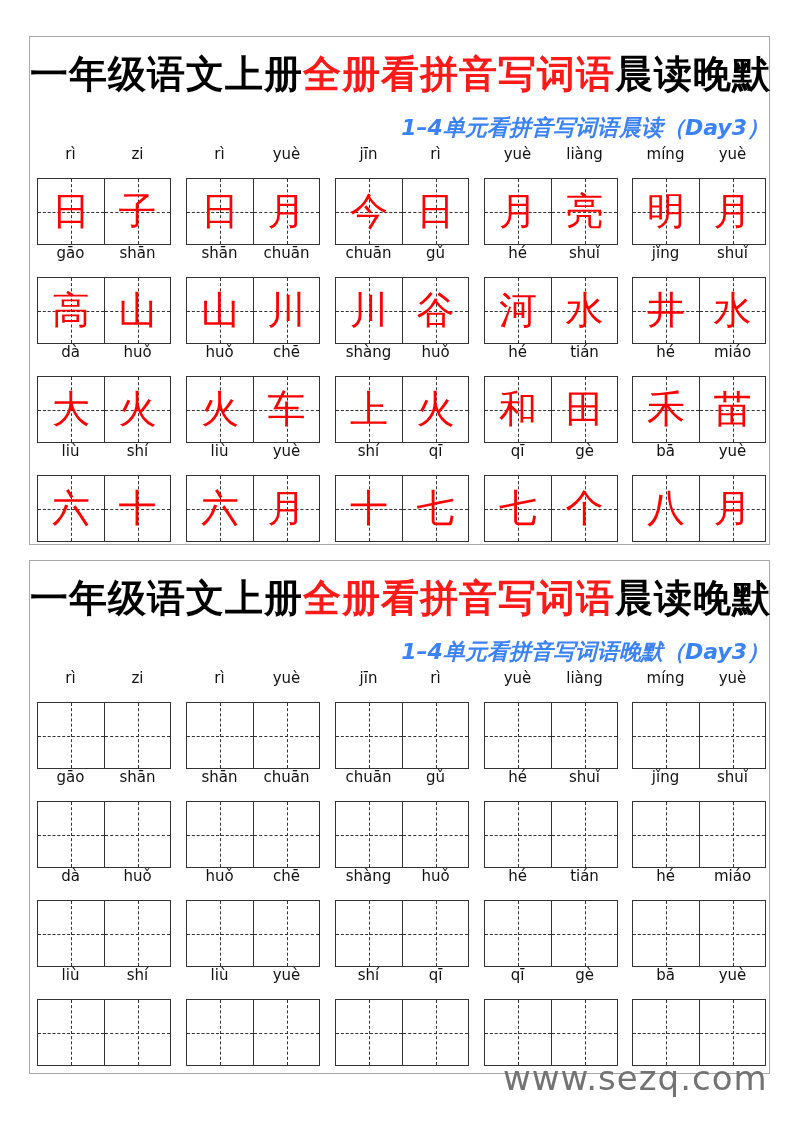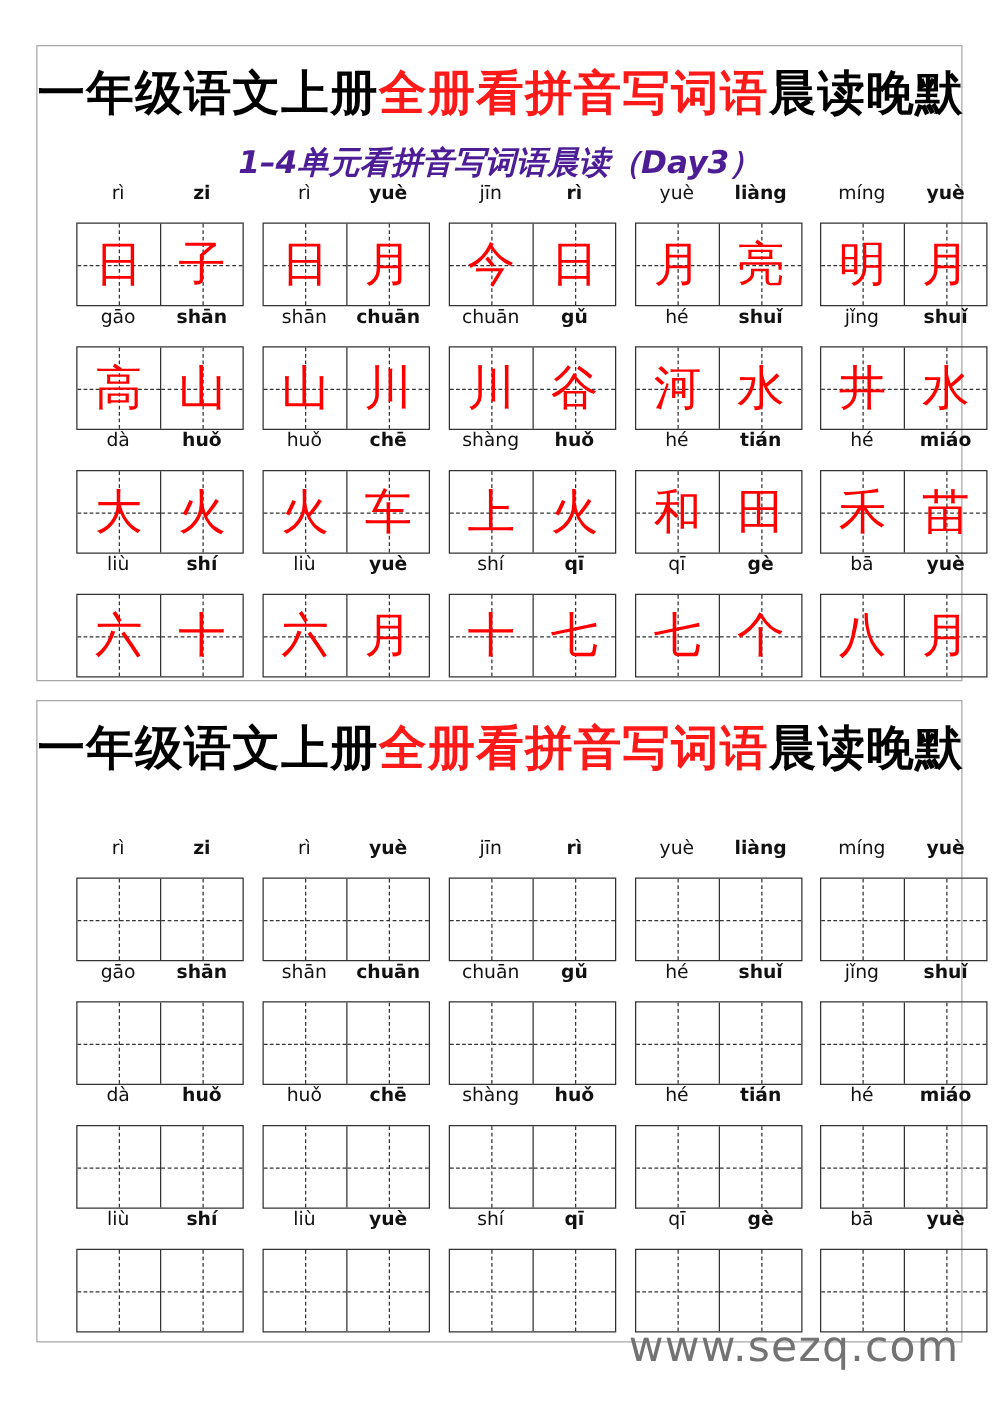"1–4单元看拼音写词语晨读（Day3）" .subtitle { color: #4c1d95 -> #3b82f6; font-size: 25px -> 22px; text-align: center -> right }
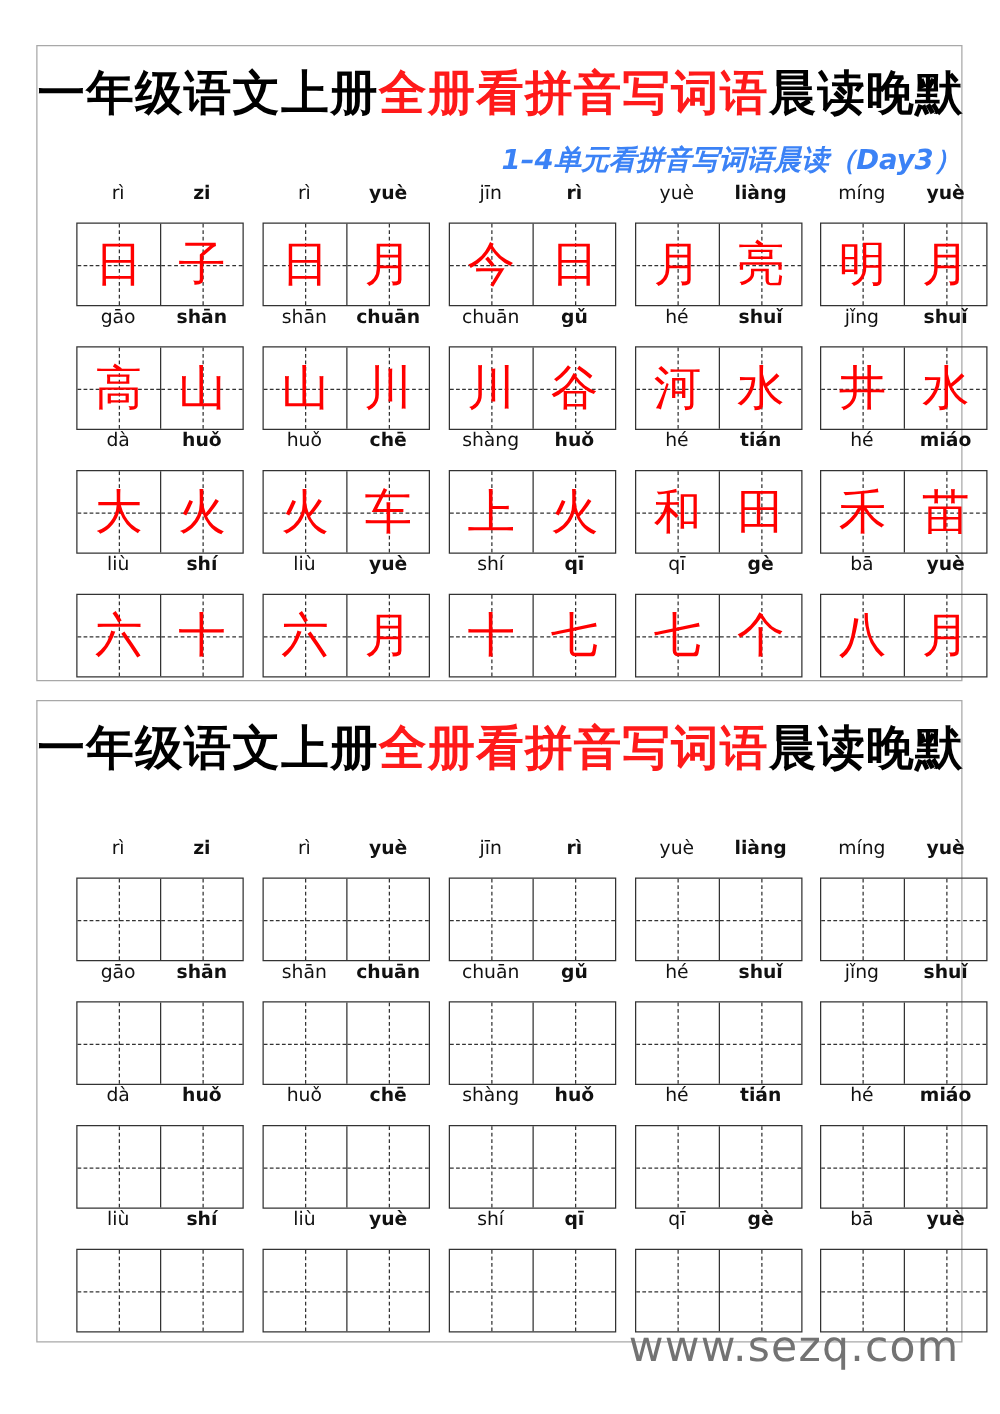"rì" .row { margin-left: 24px -> none }
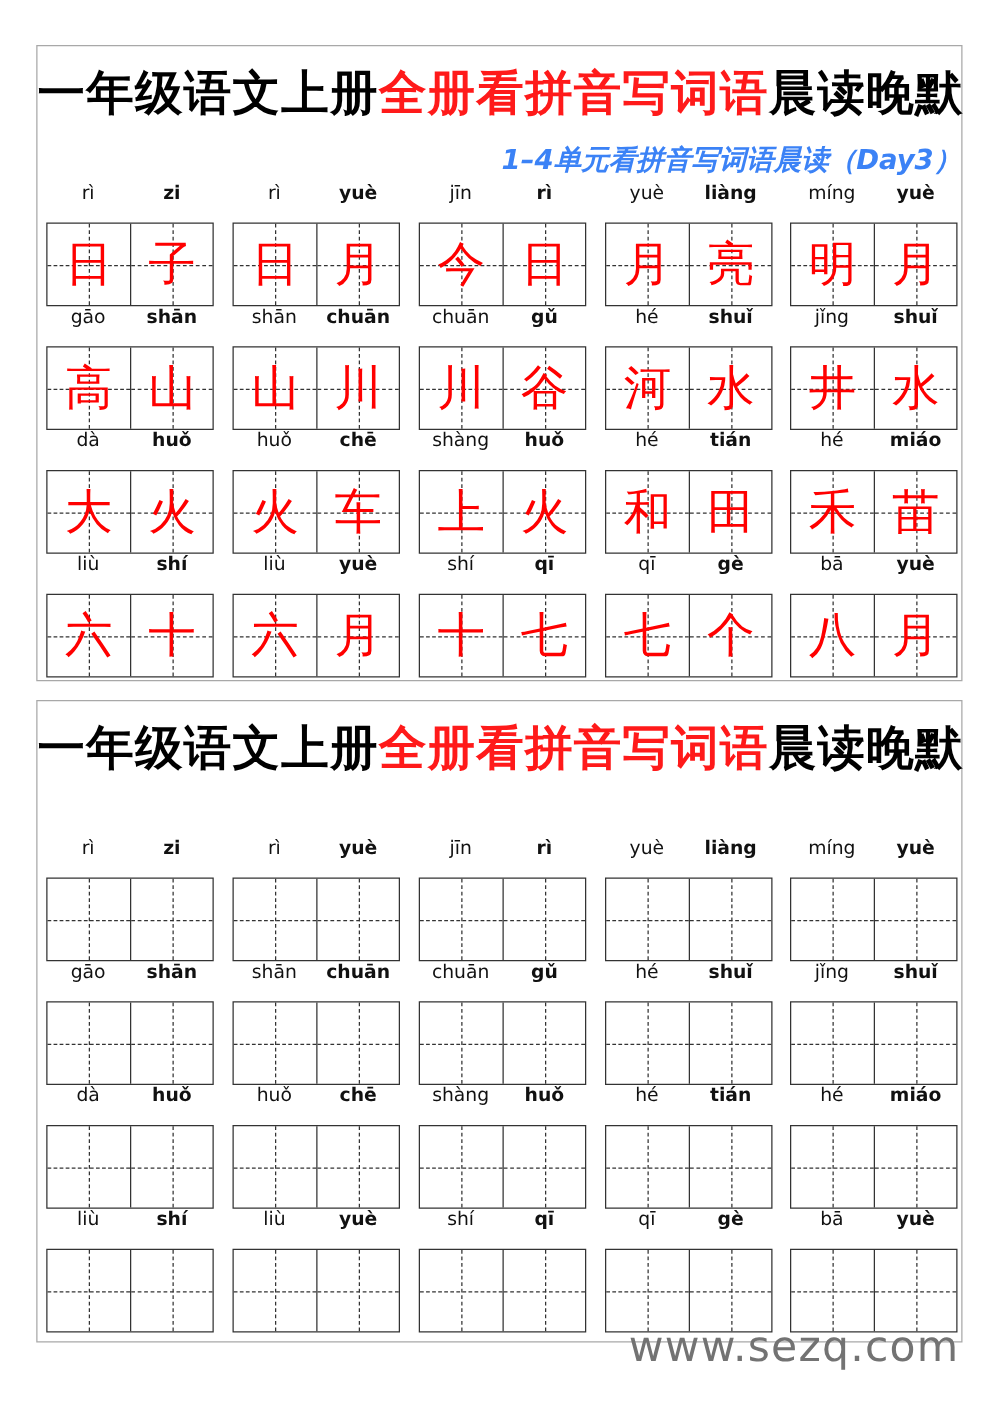"zi" .py.r { font-weight: bold -> none }
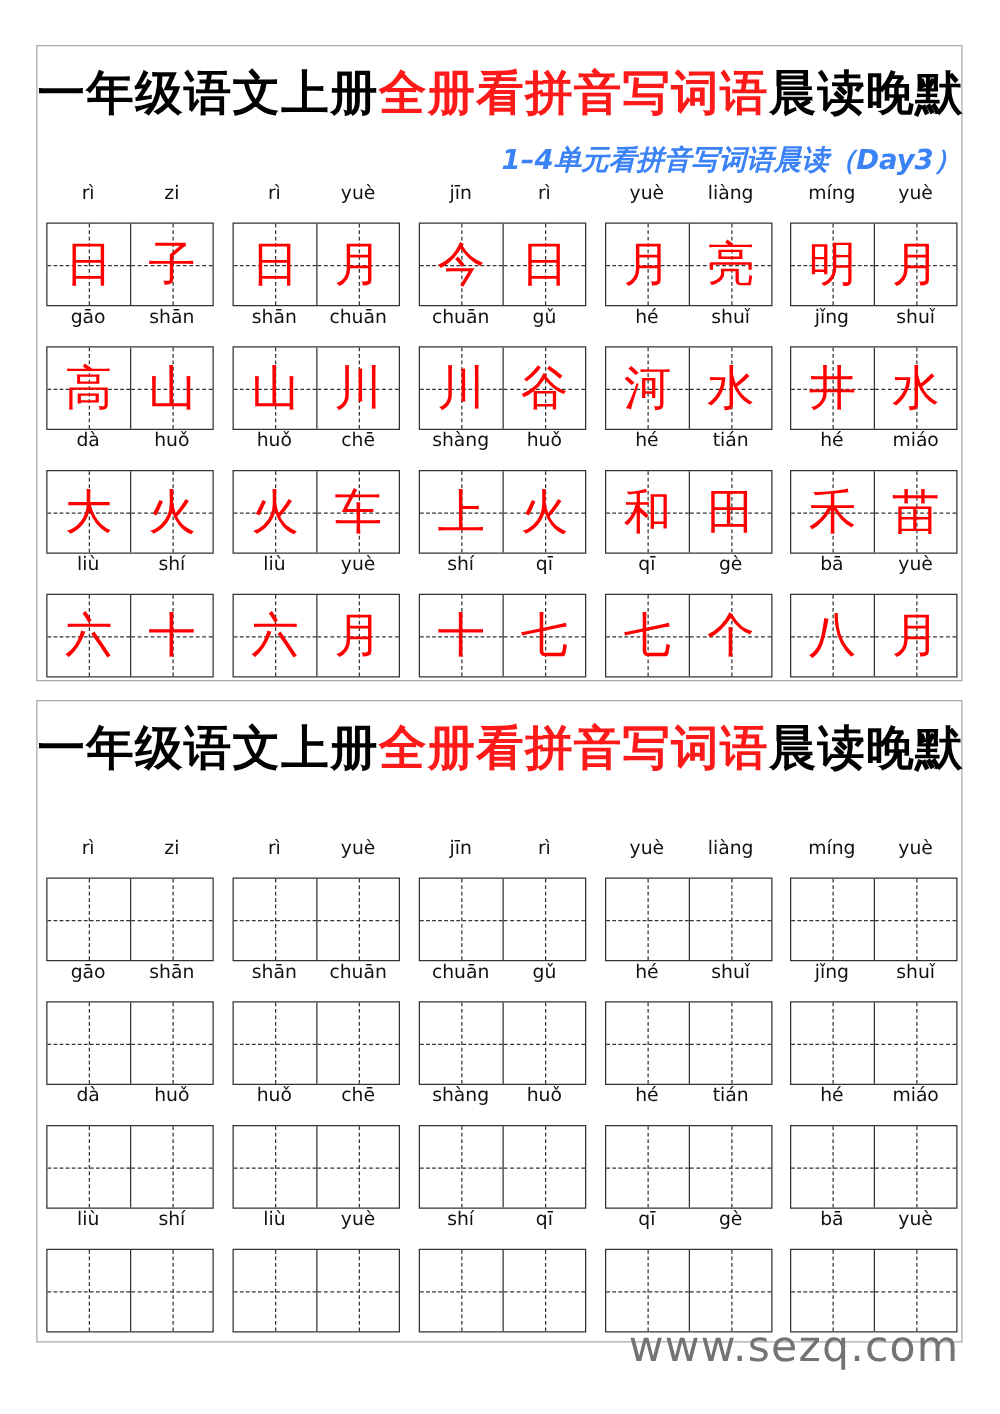"1–4单元看拼音写词语晚默（Day3）" div.subtitle { html: none -> <div>1–4单元看拼音写词语晚默（Day3）</div> }
